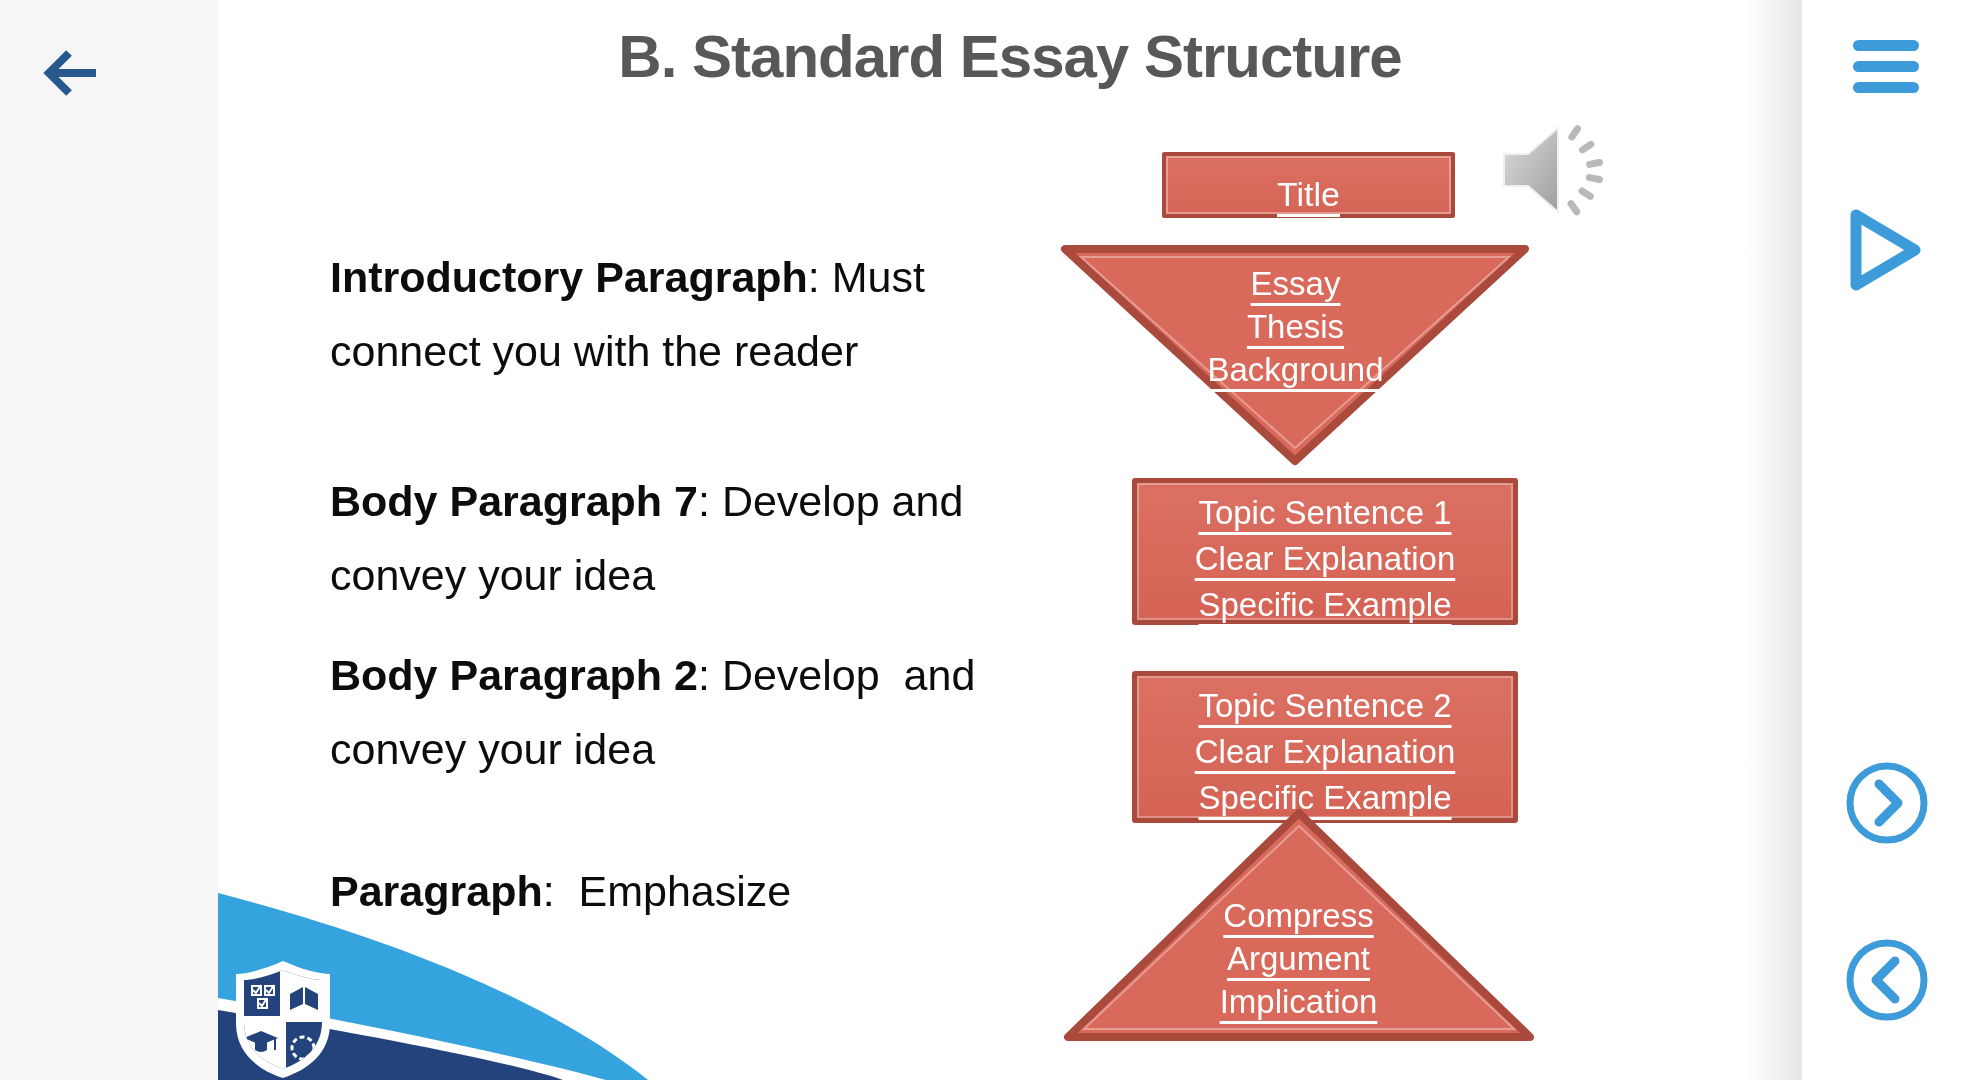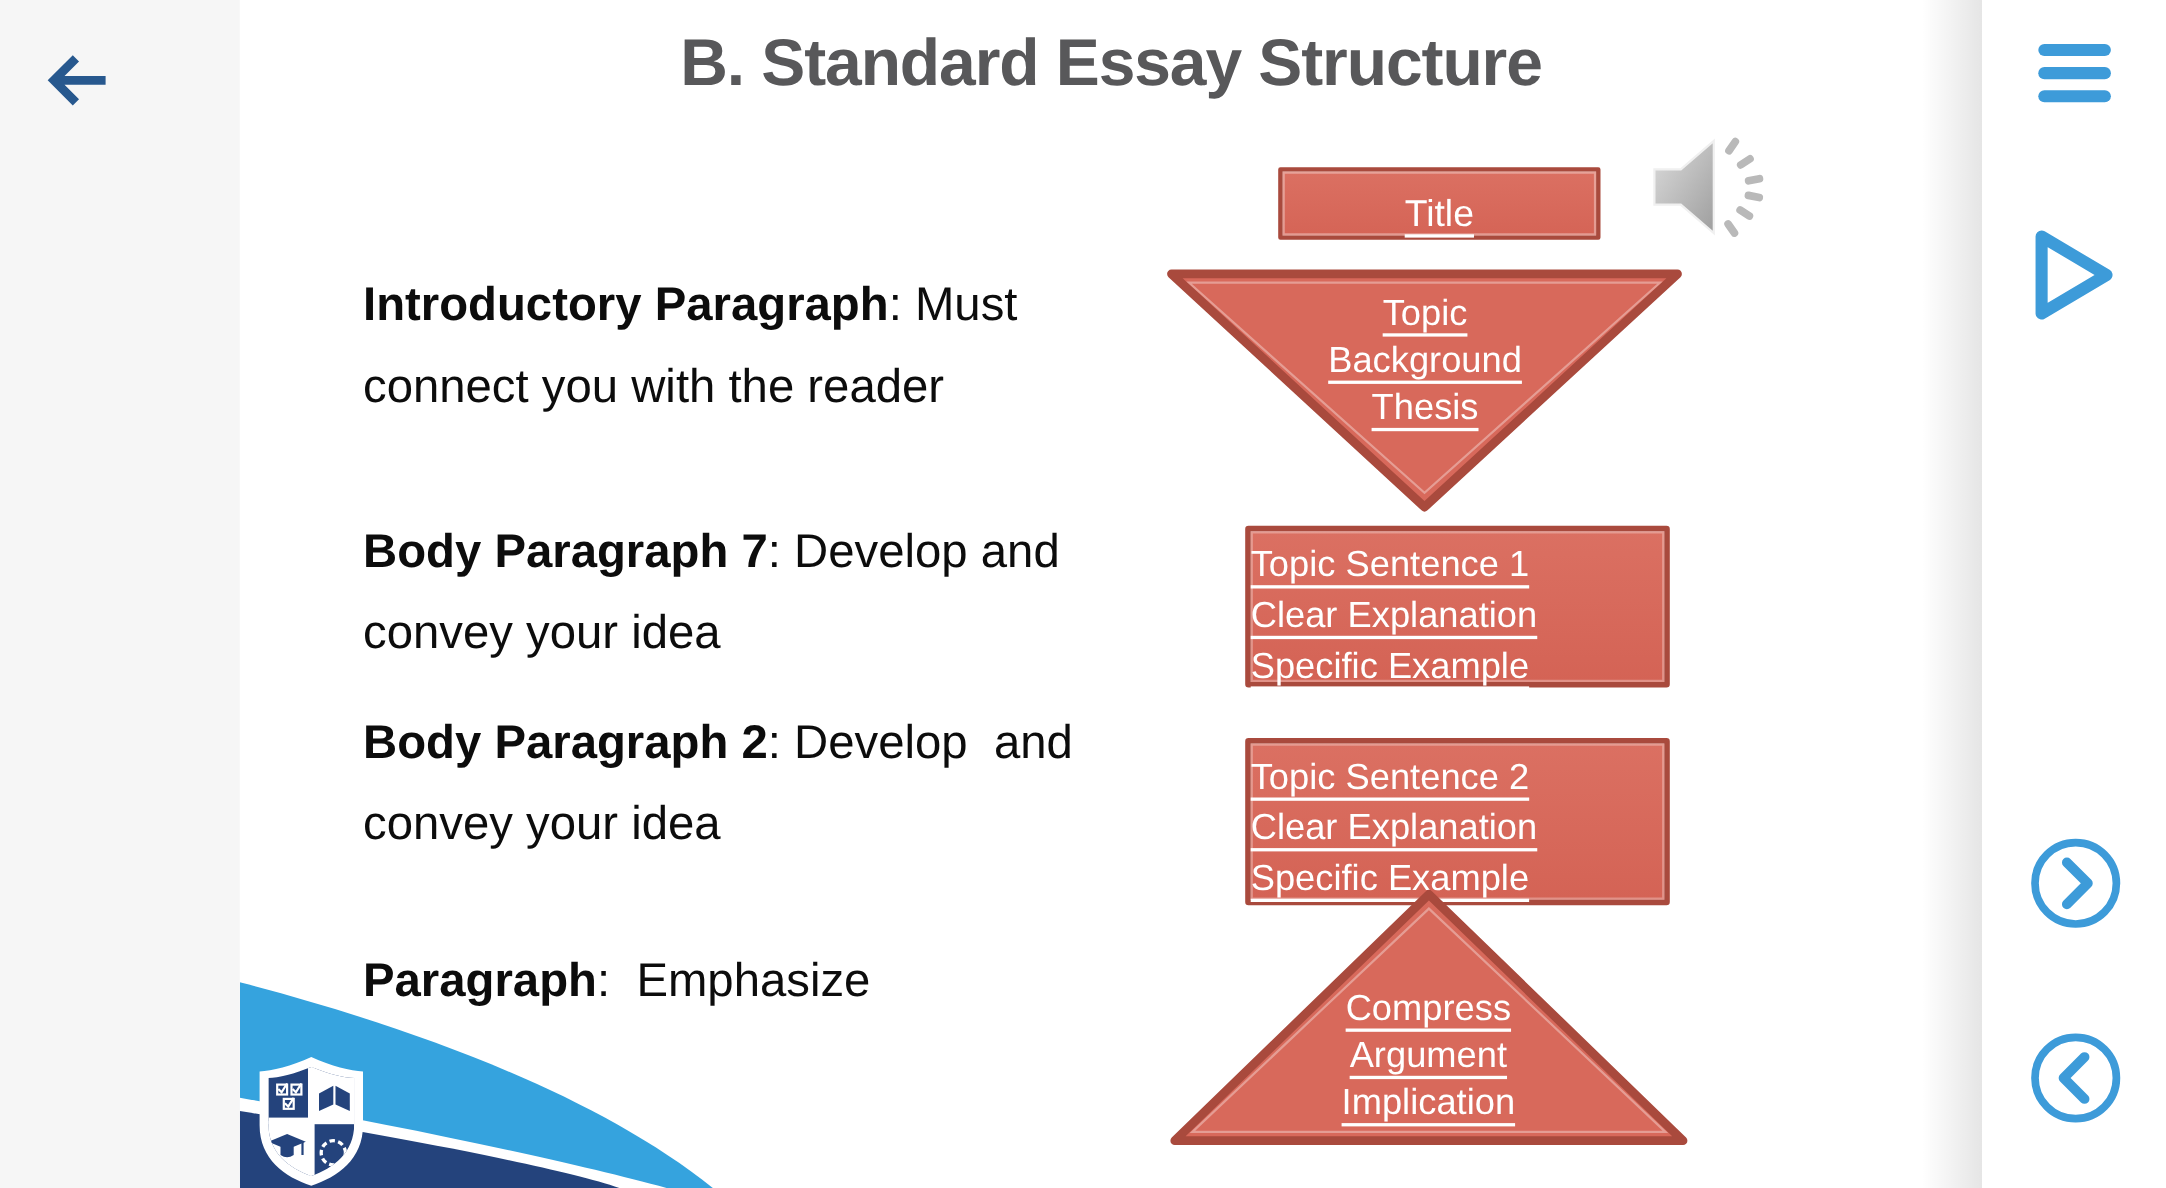"Topic" span { text: Topic -> Essay }
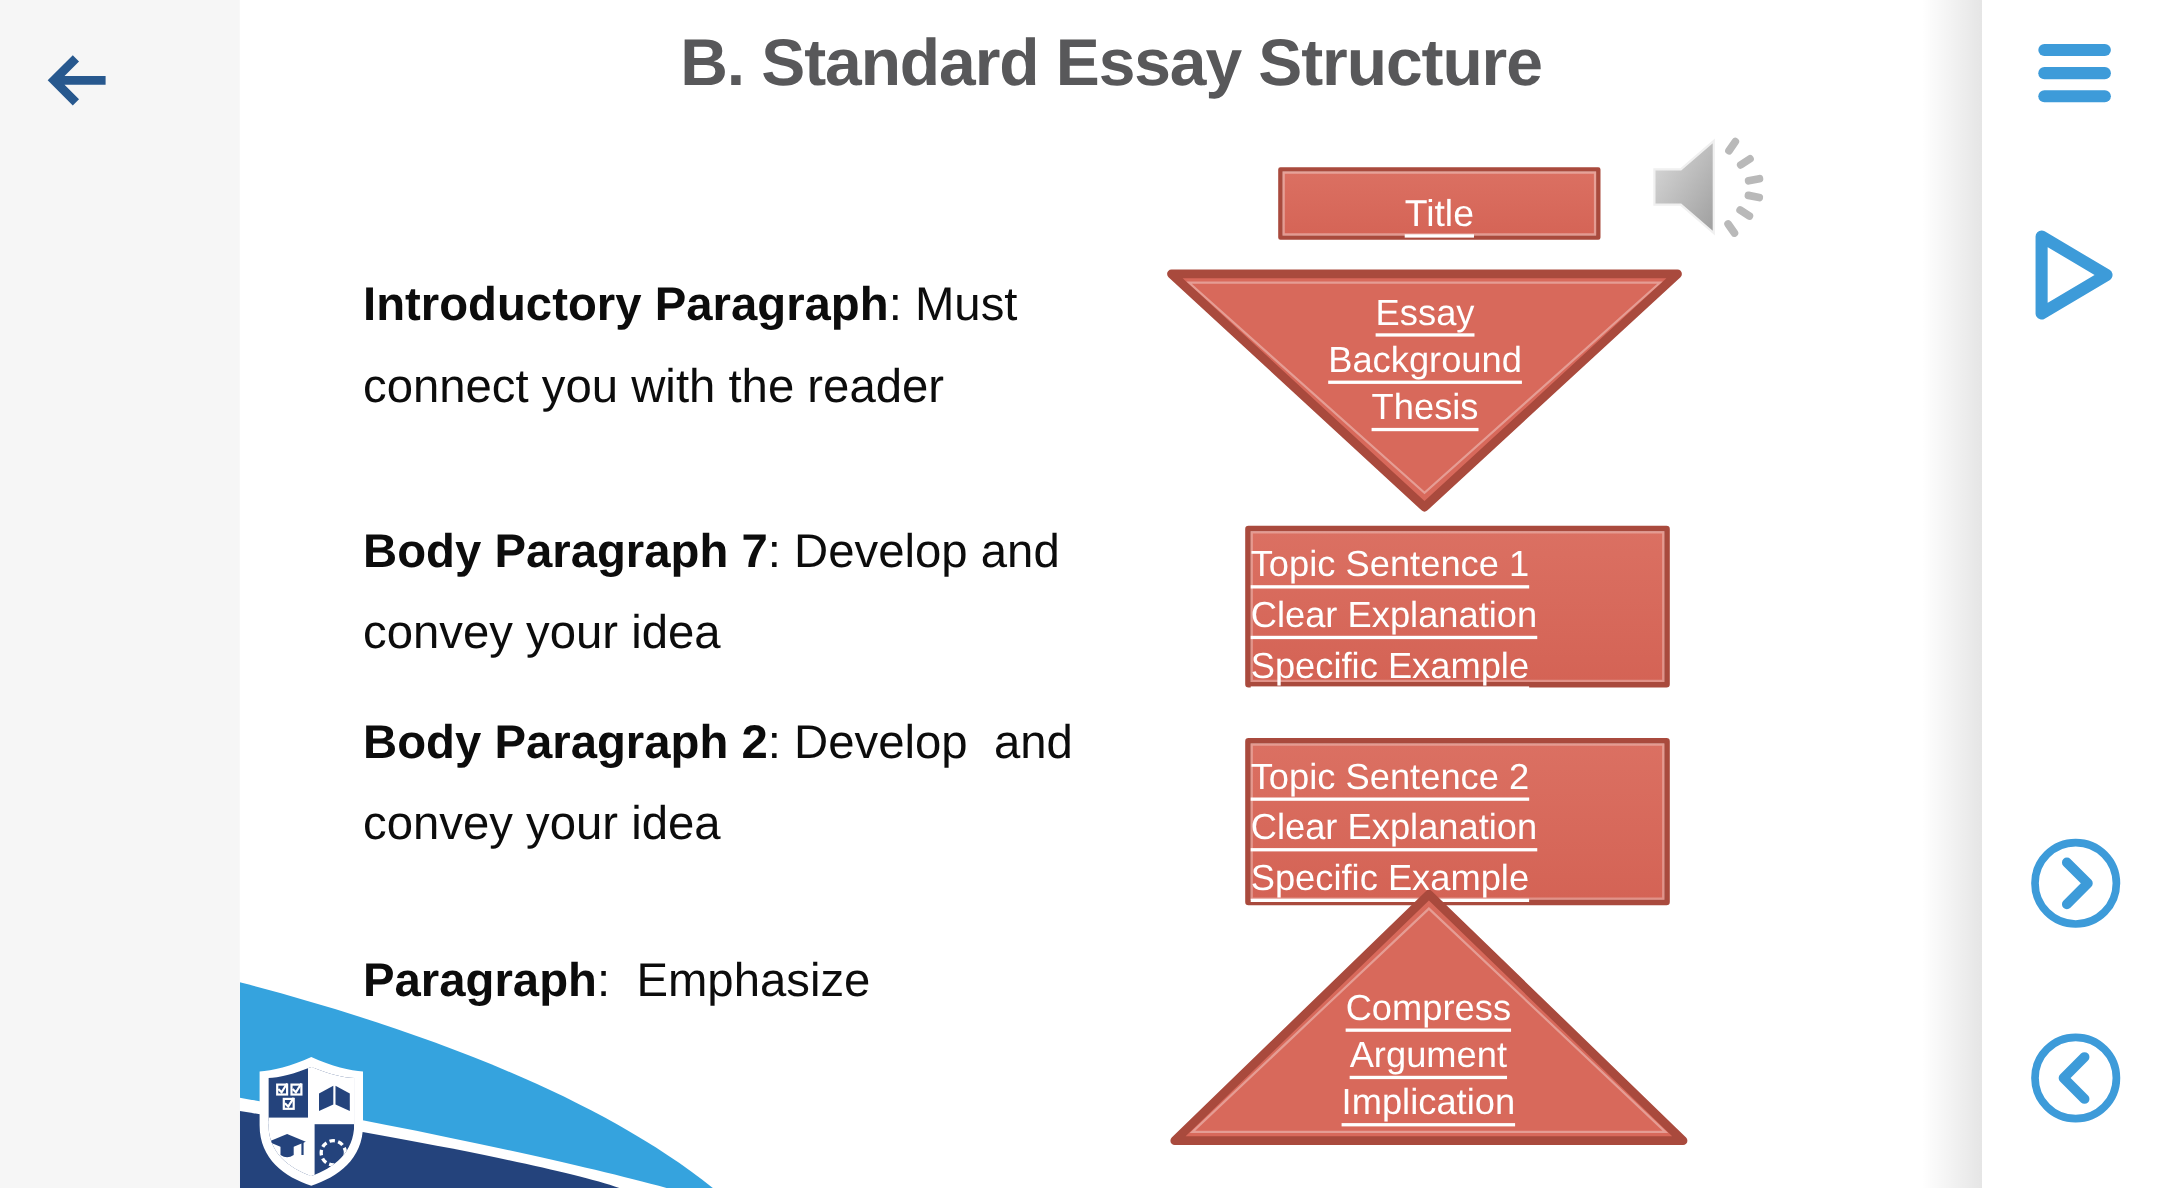"Background" div { order: before "Thesis" -> after "Thesis" }
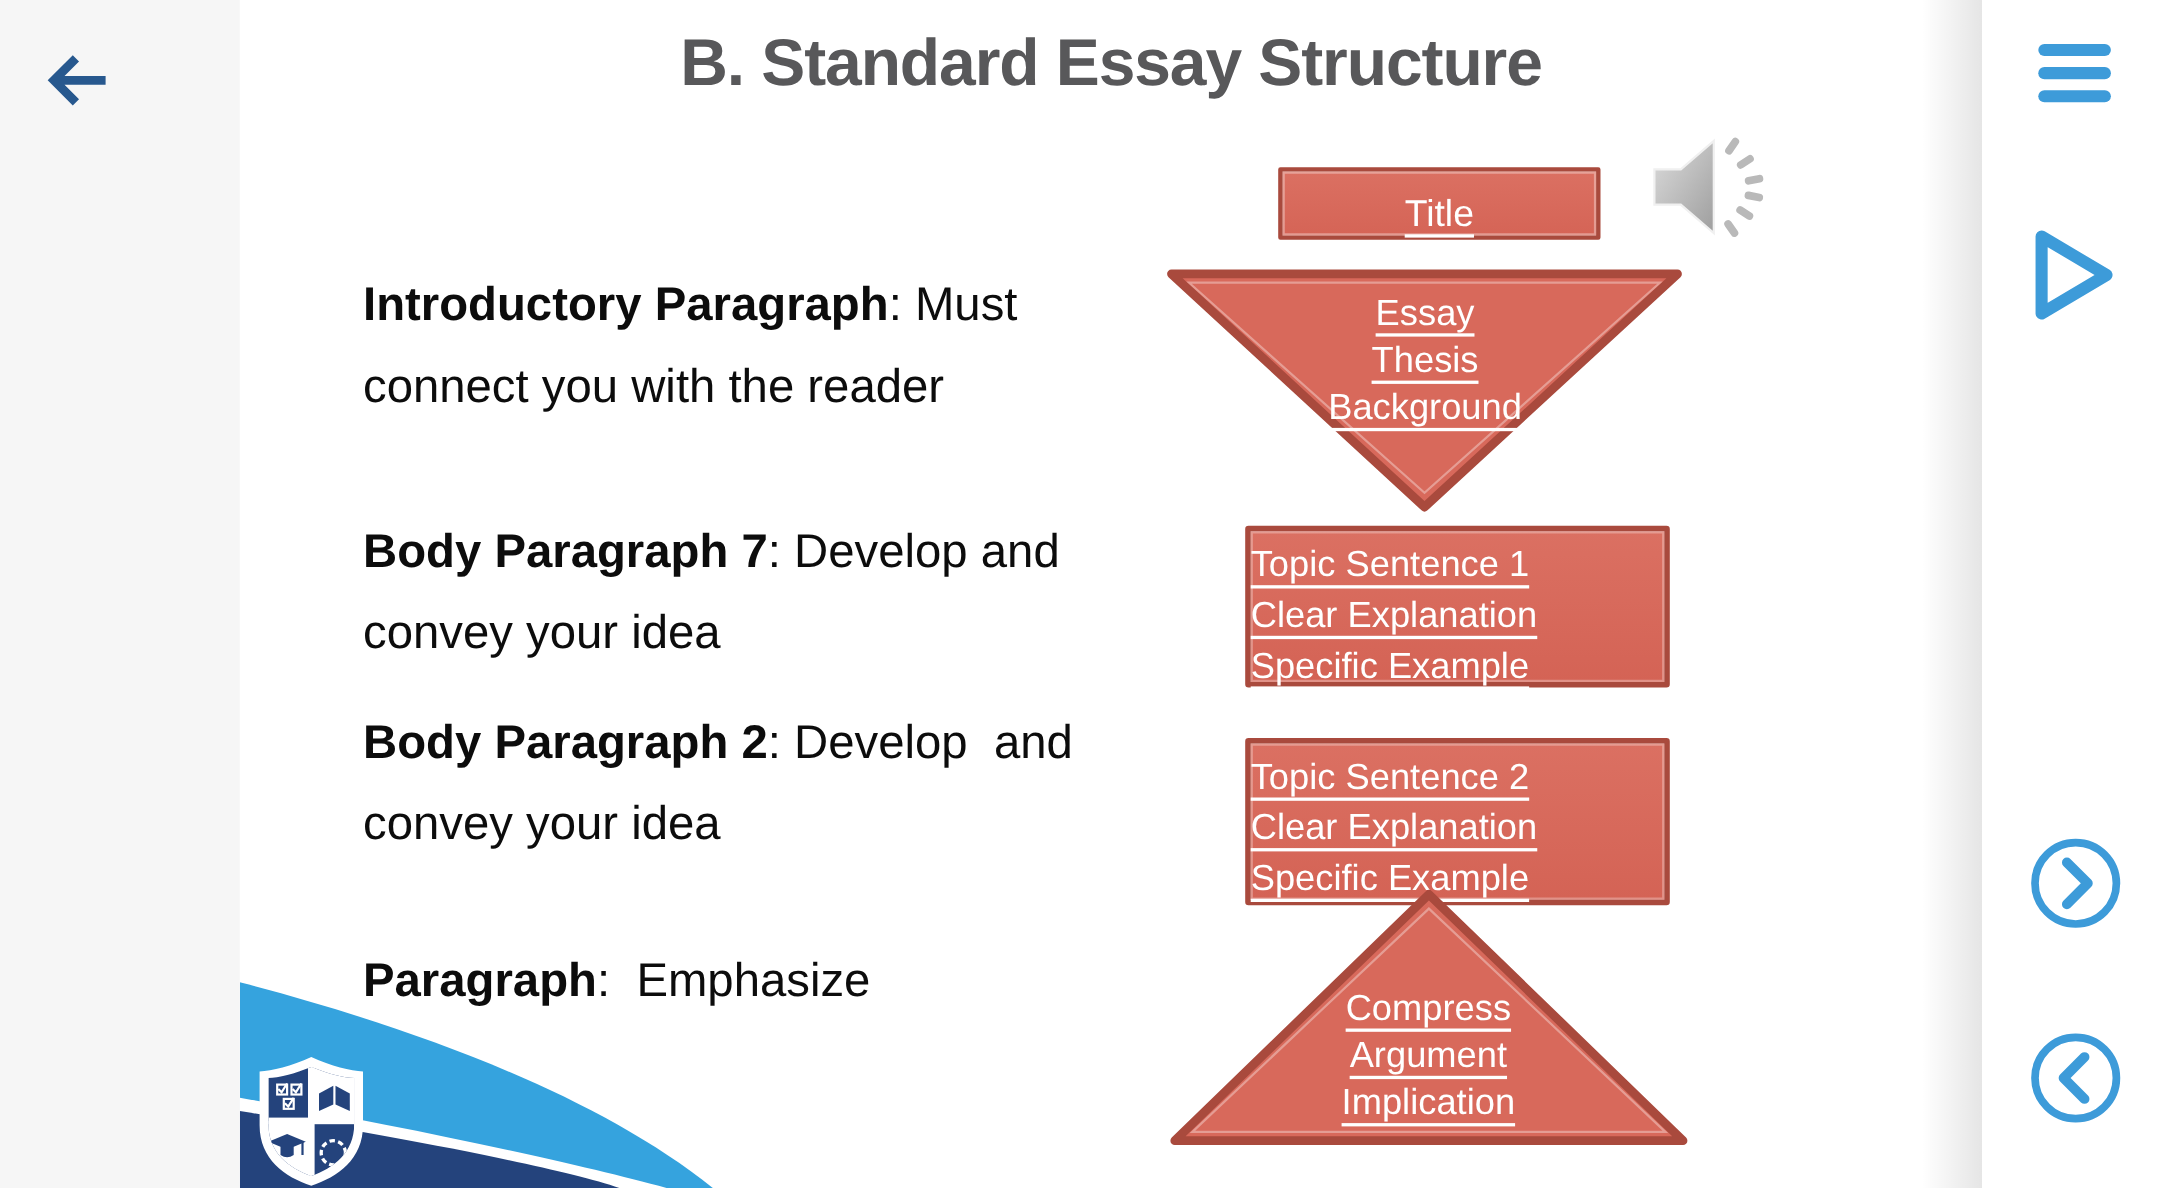"Topic Sentence 1" .box-lines { text-align: left -> center }
